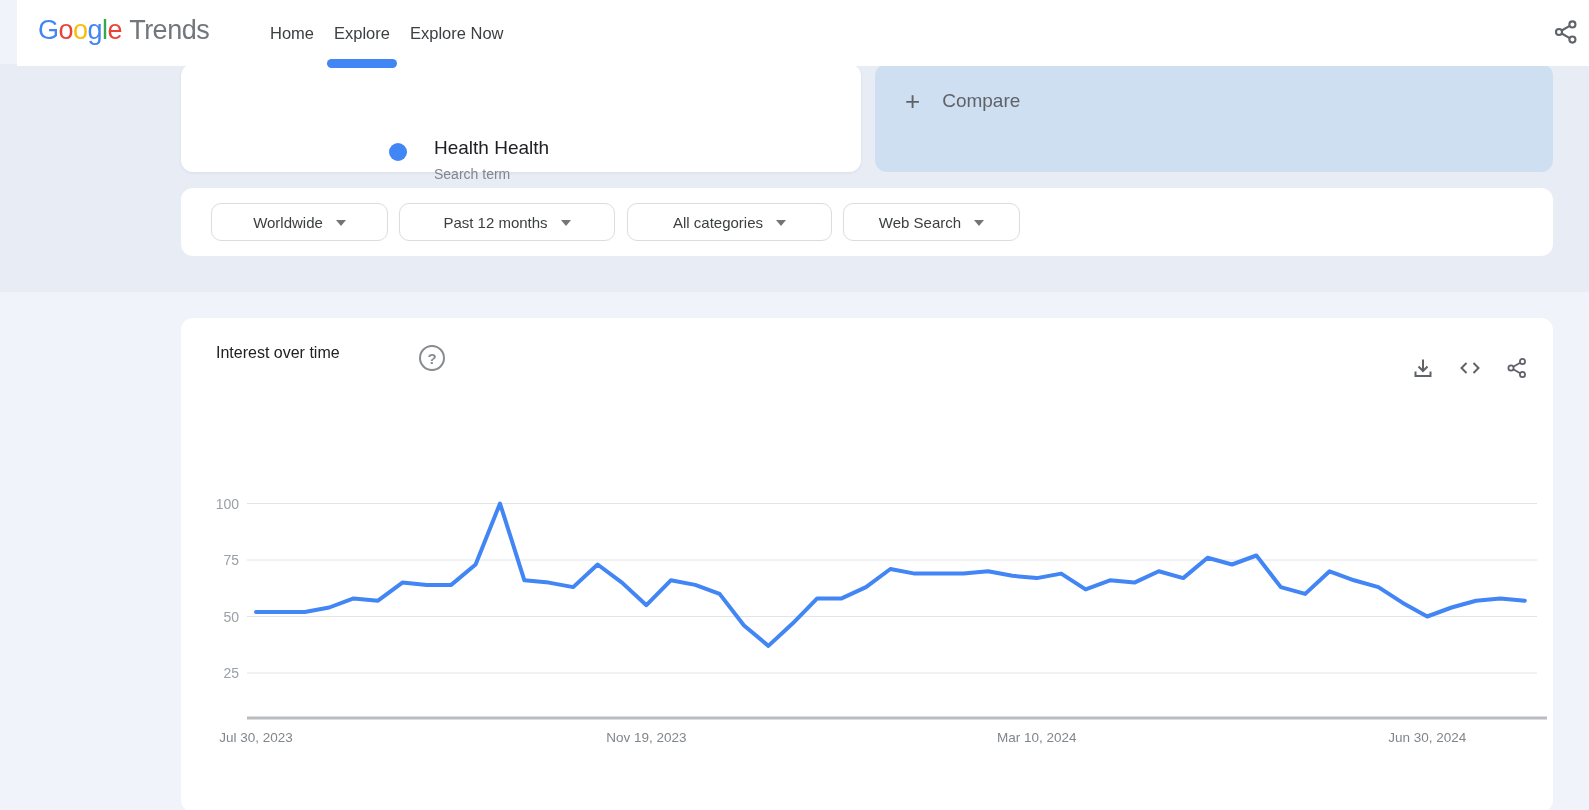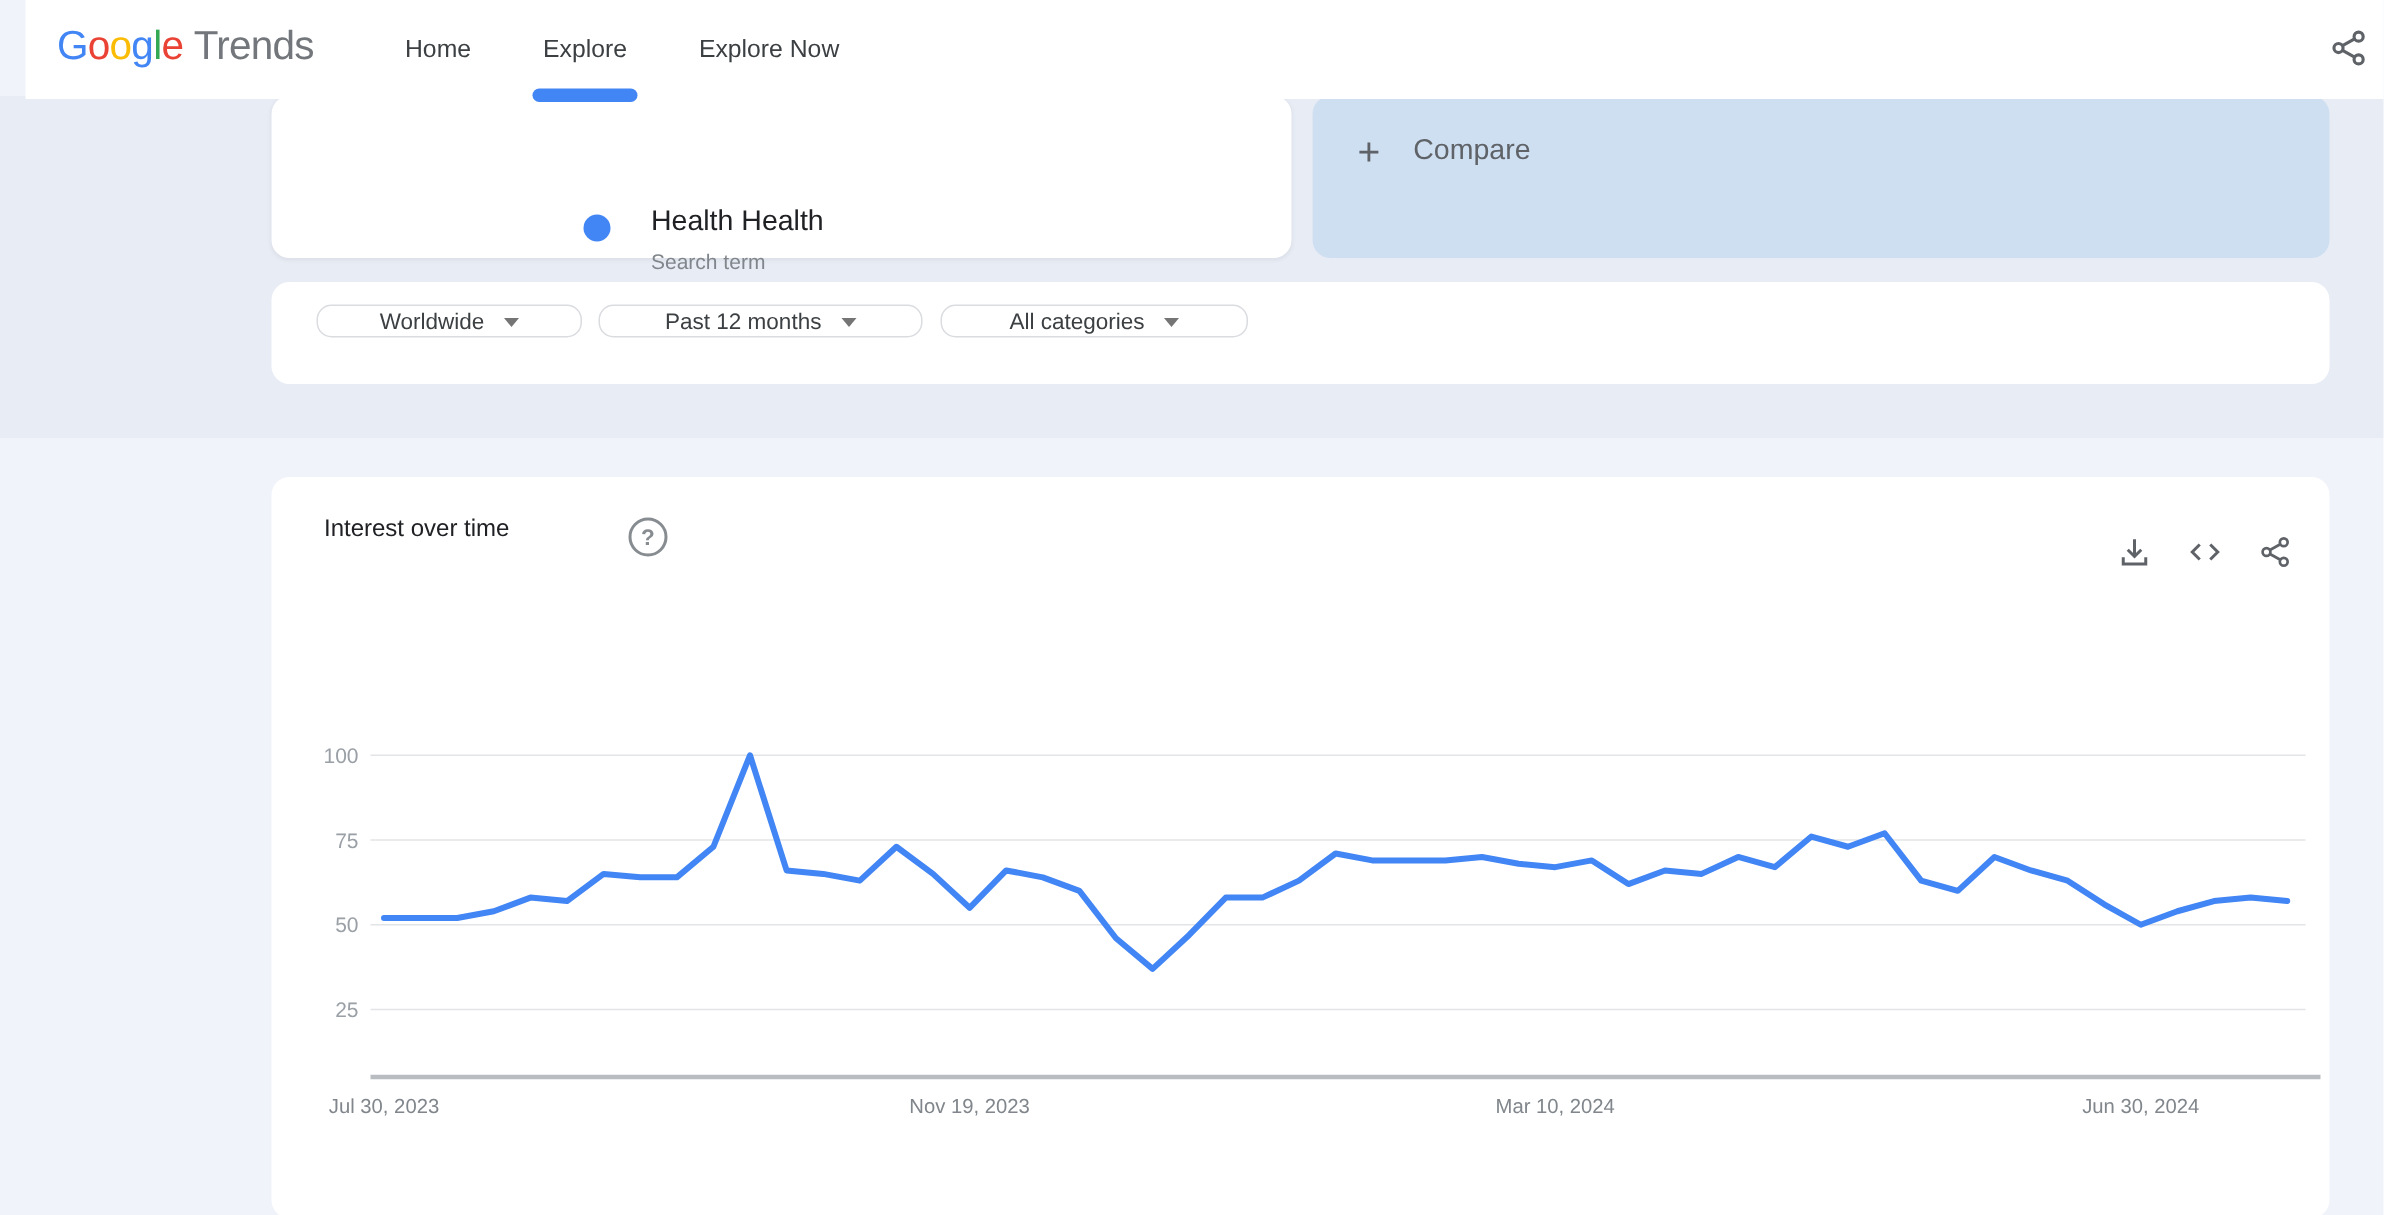"Home" .nav { gap: 48px -> 20px }
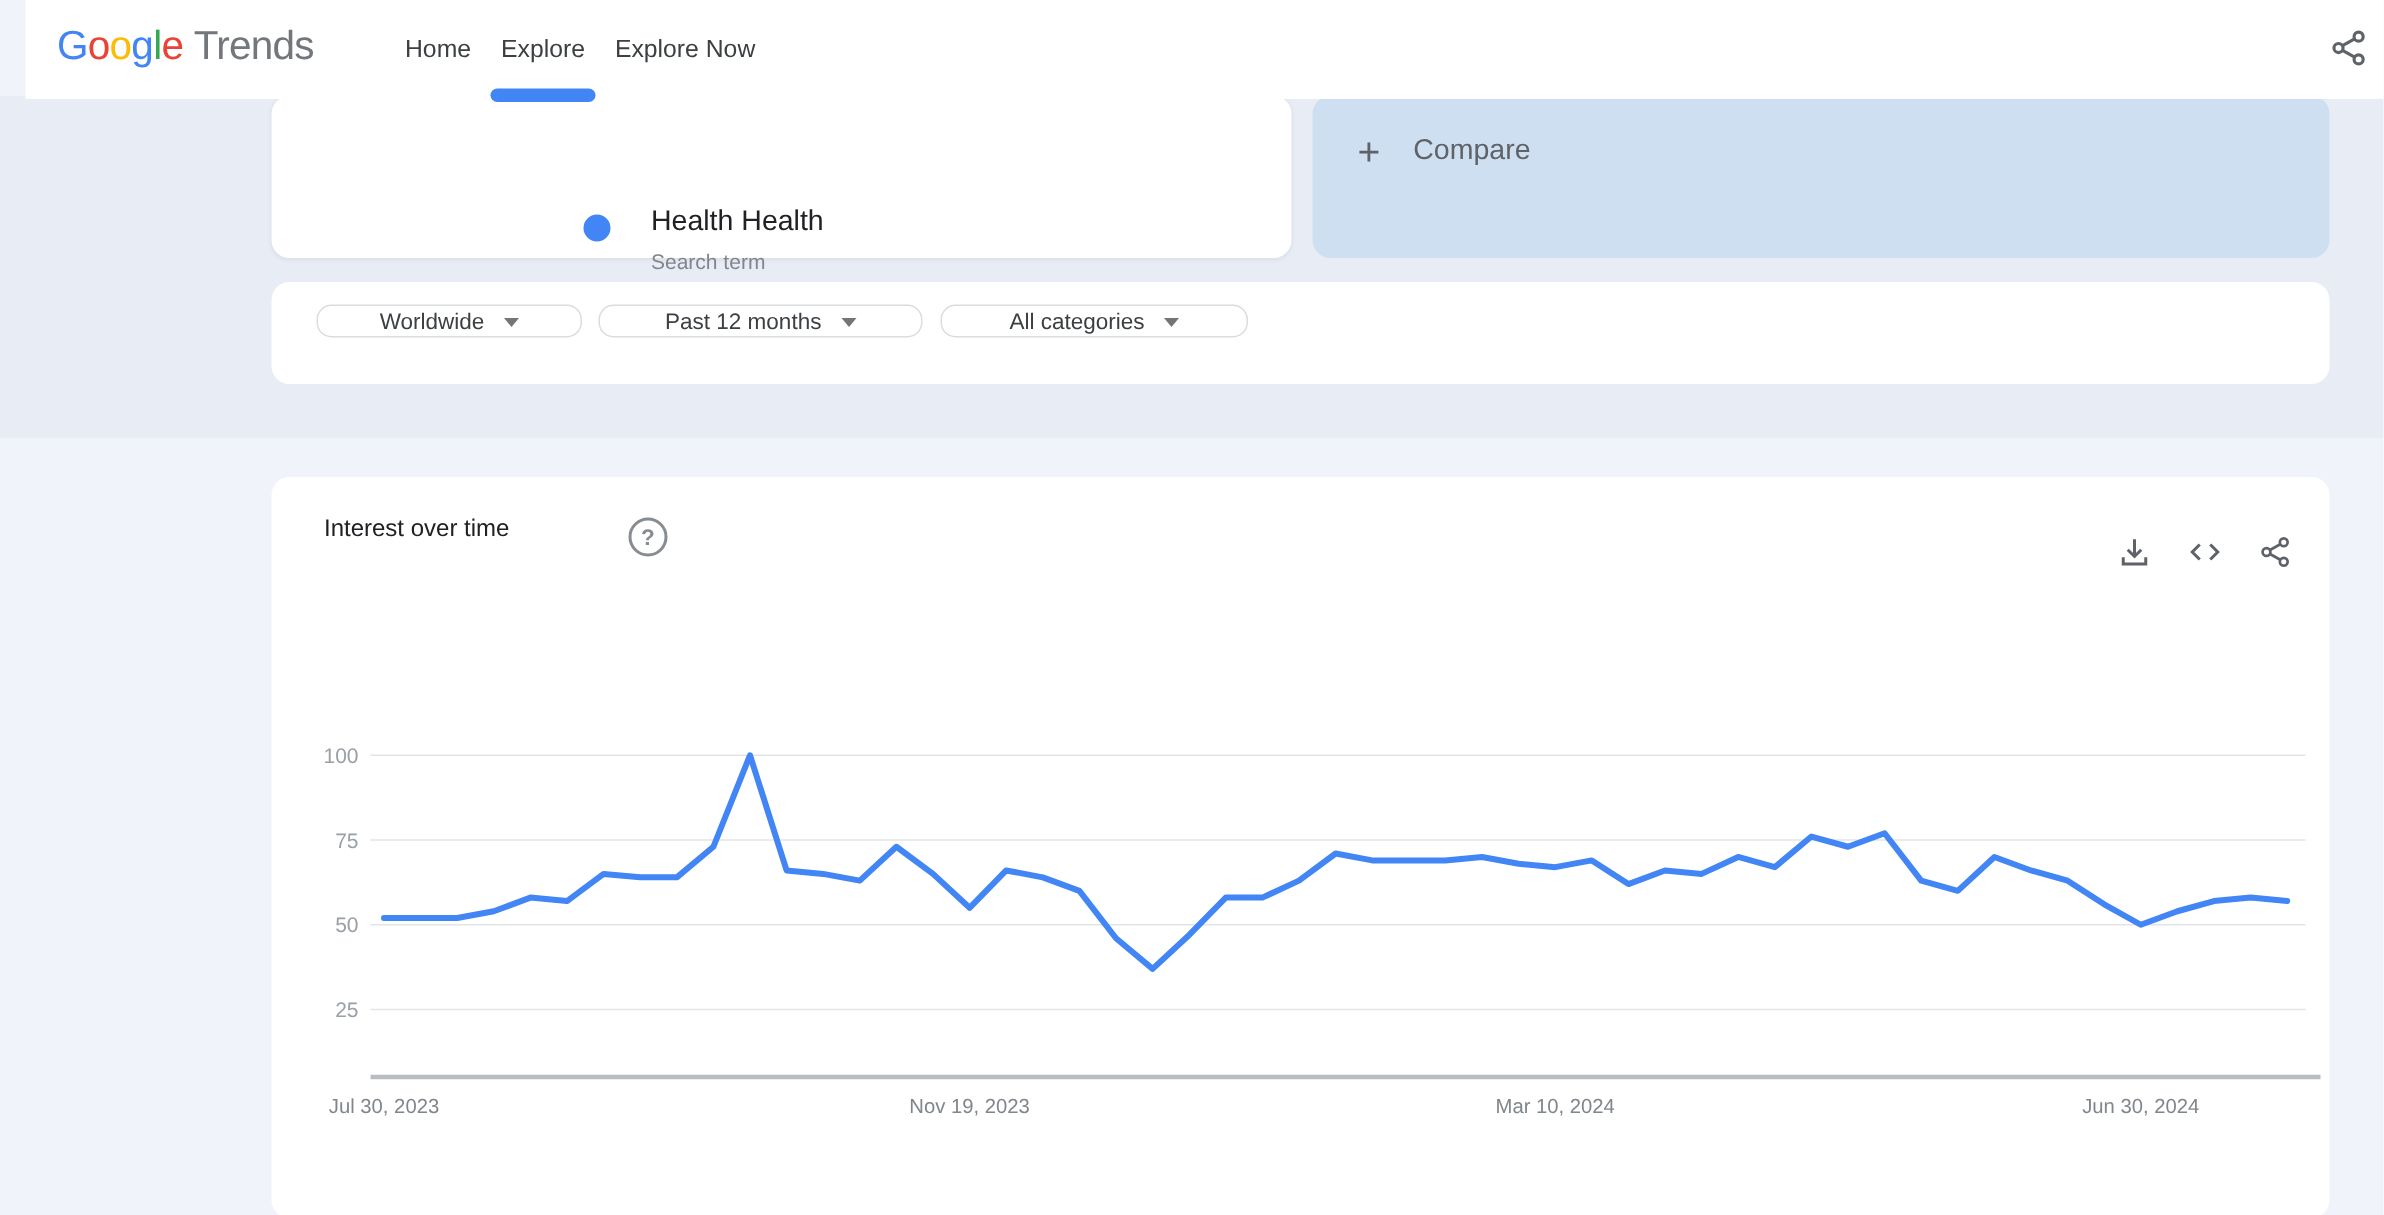"Worldwide" .filter-btn { height: 22px -> 38px }
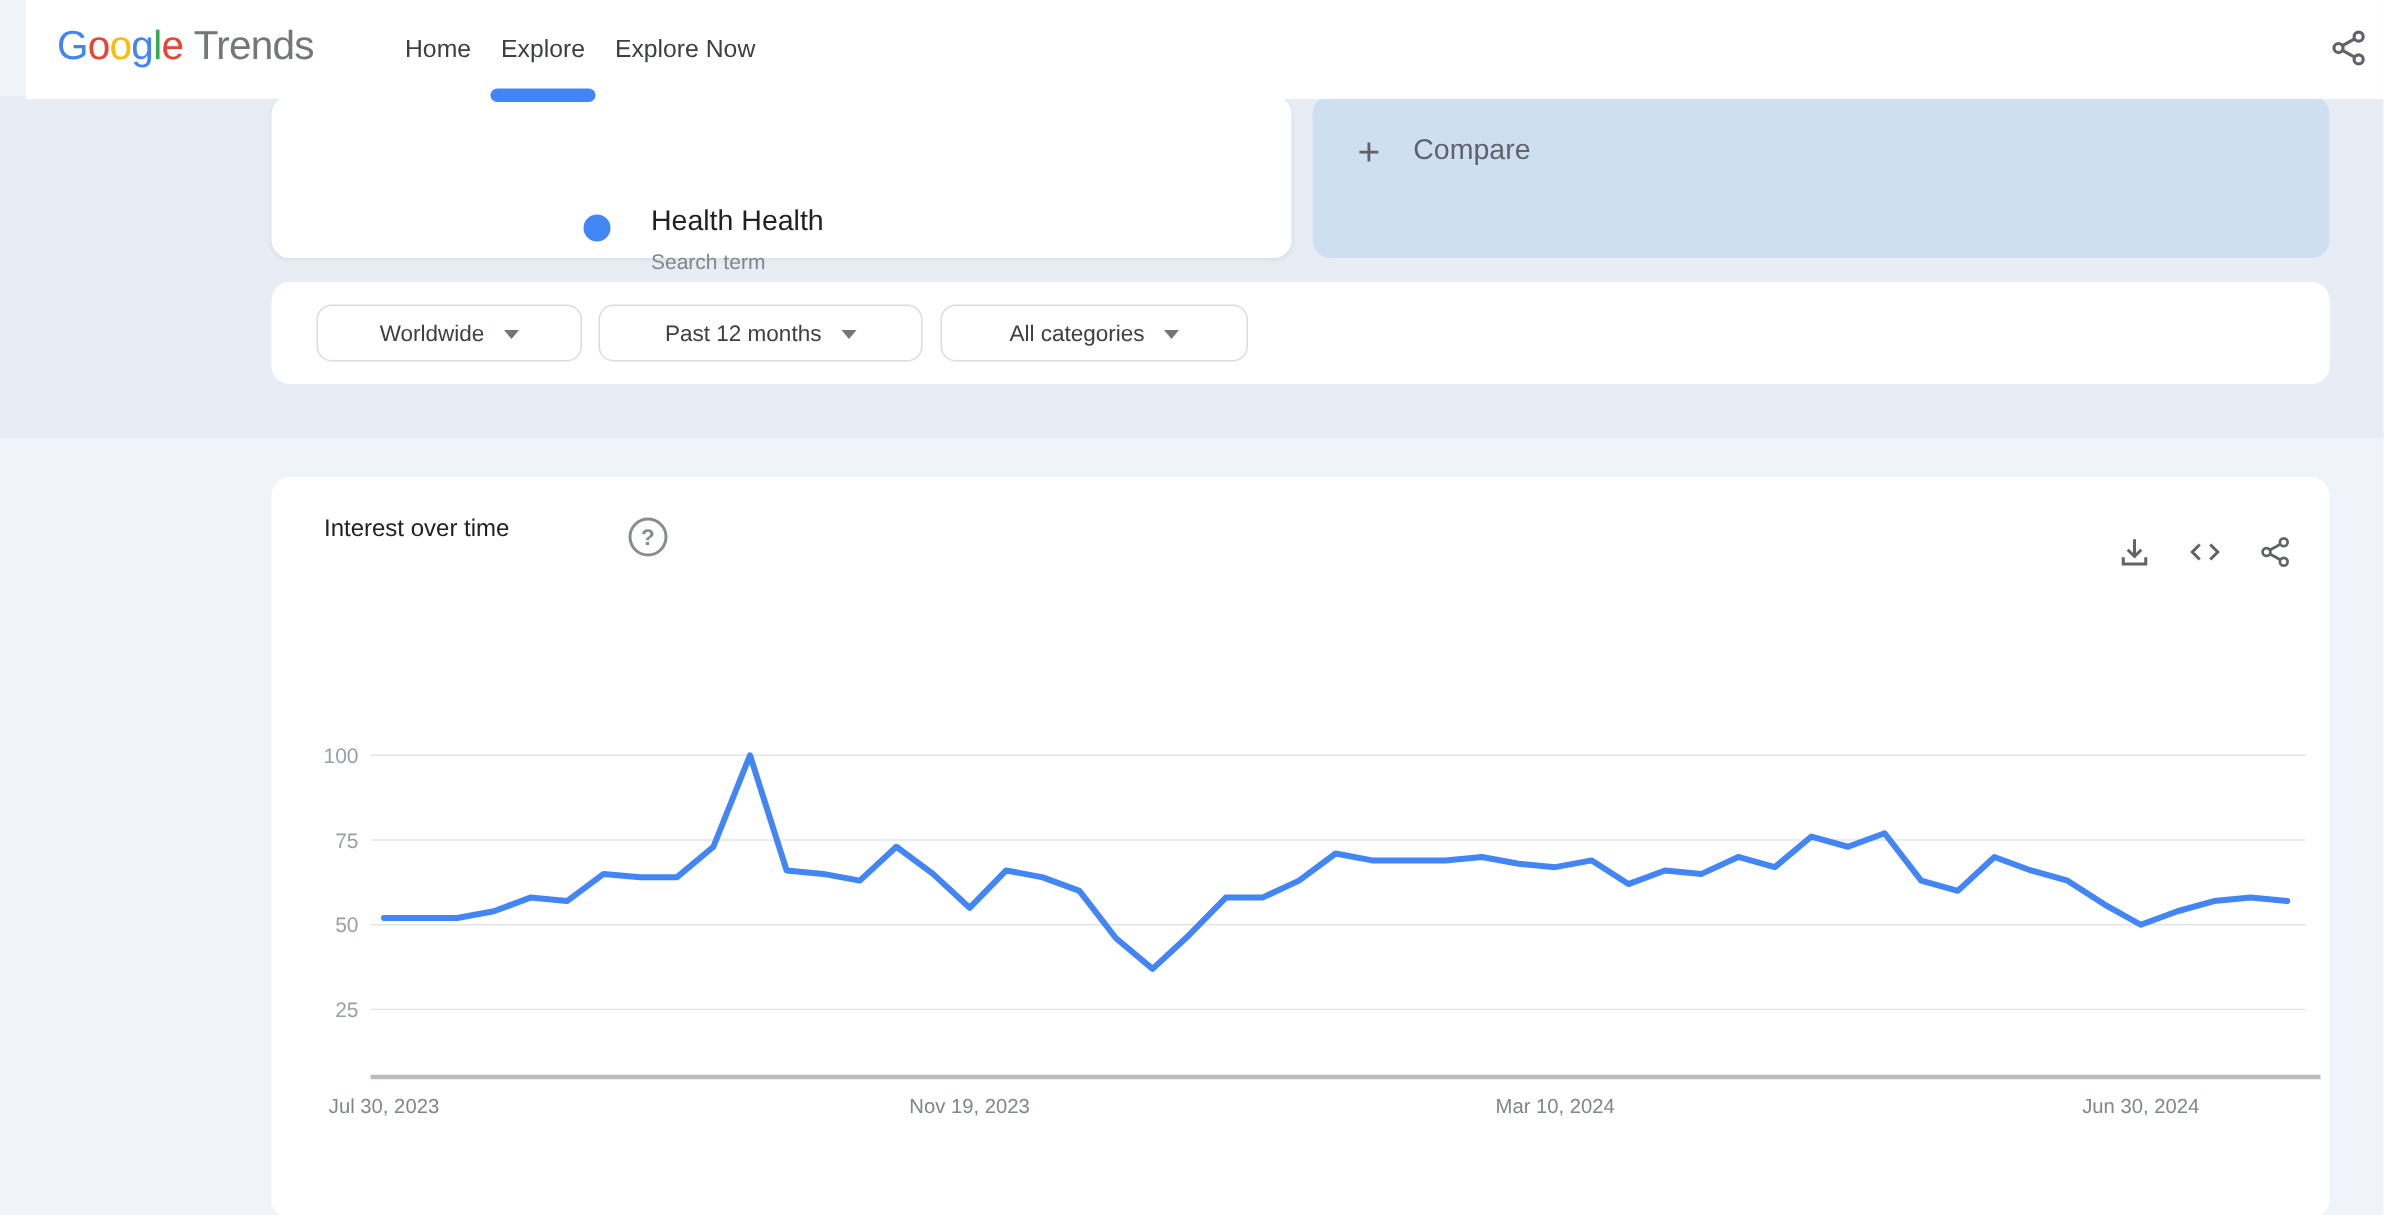"Web Search" div.filter-btn { html: none -> <div> <span>Web Search</span> <span></span> </div> }
